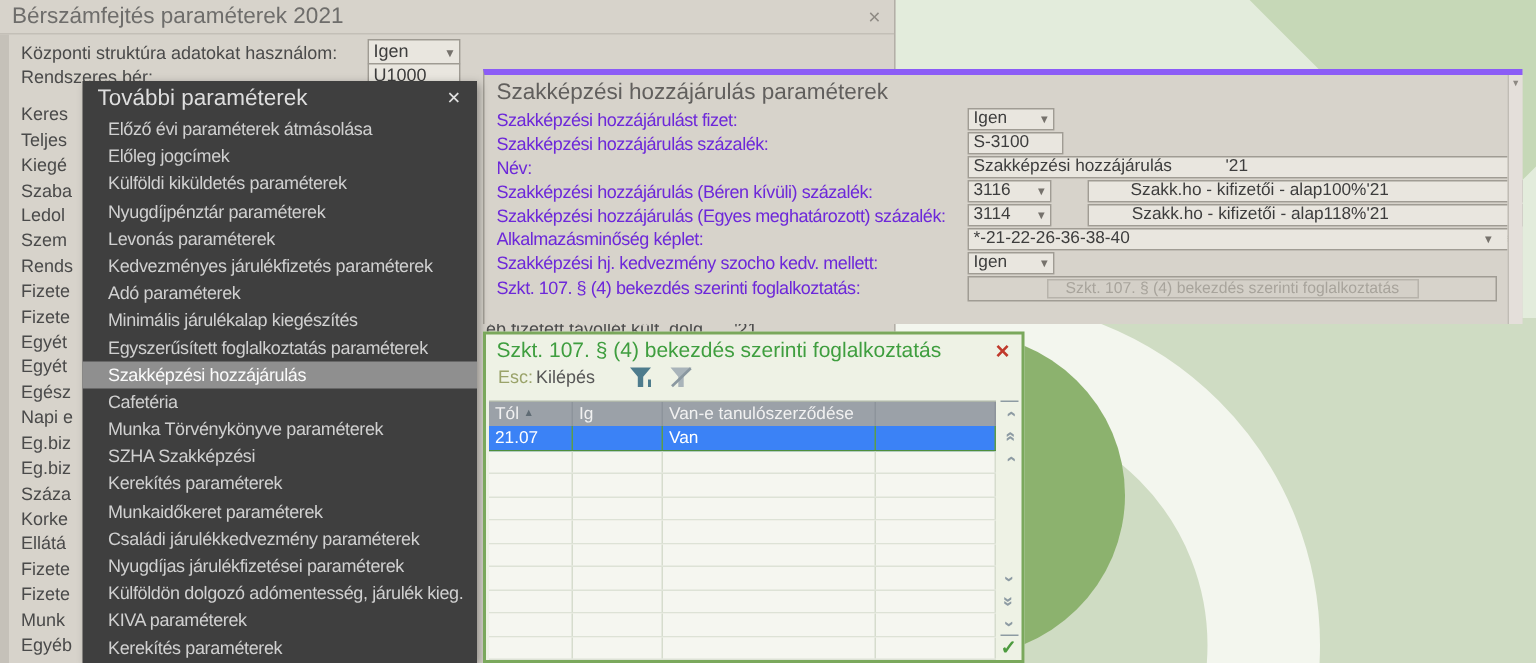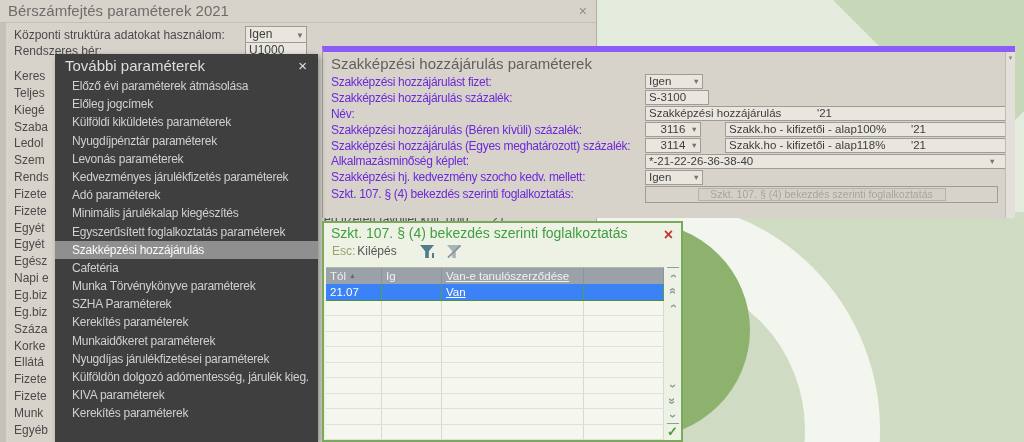"Szakképzési hozzájárulás paraméterek" .panel { border-top: 6px solid #8b5cf6 -> 4px solid #8b5cf6 }
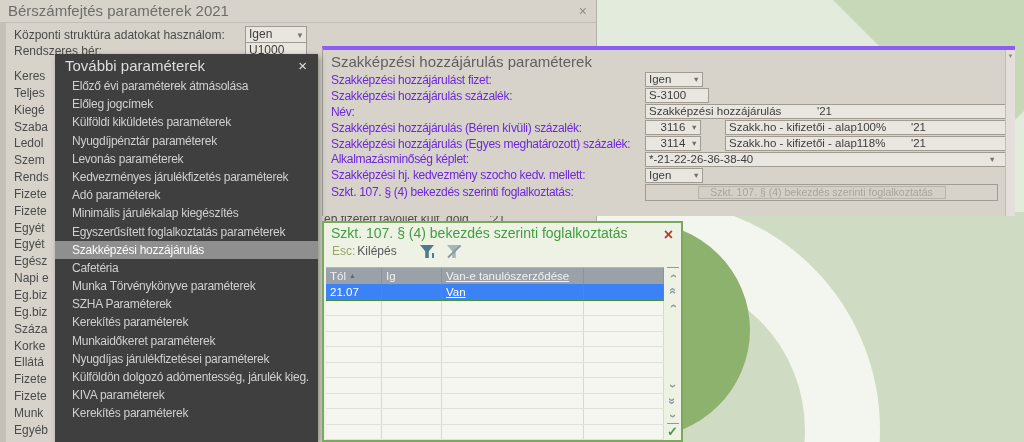"3116" .code-dd { text-align: center -> none }
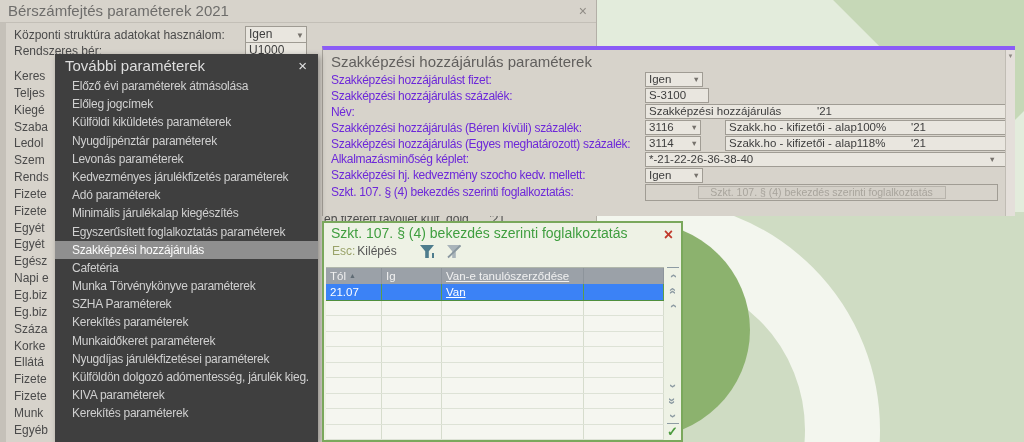"Szakk.ho - kifizetői - alap100%" .big-dd { text-align: none -> right }
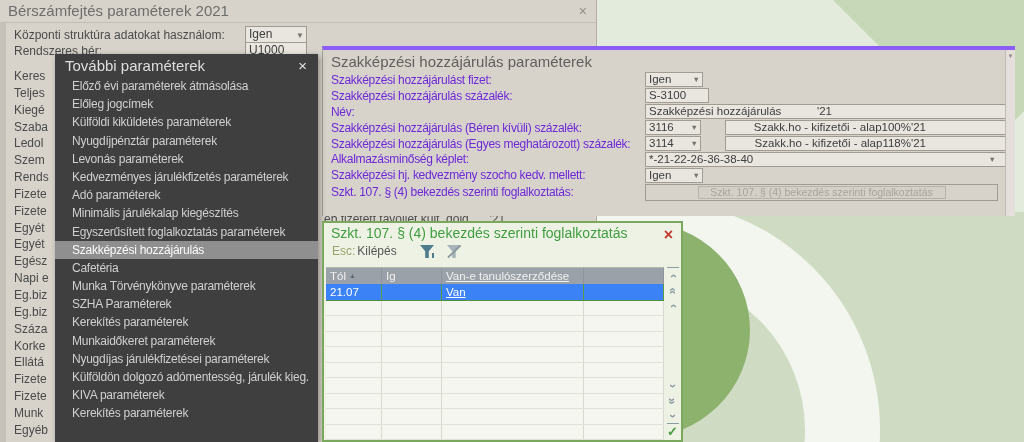"Van-e tanulószerződése" .c2 { text-decoration: underline -> none }
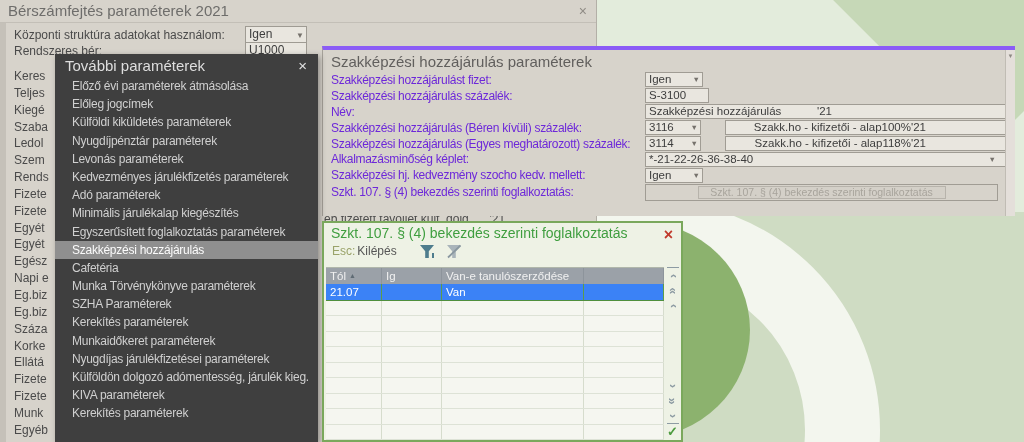"SZHA Paraméterek" div.menu-item { text: Paraméterek -> Szakképzési }
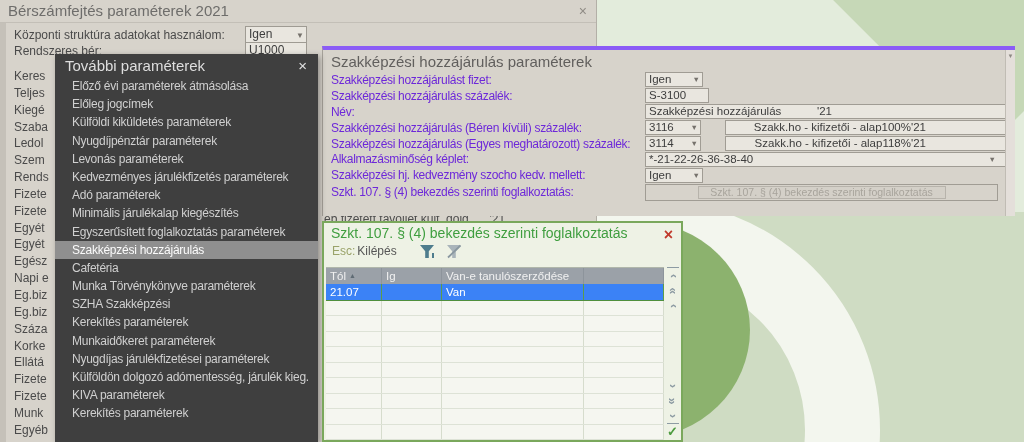"Családi járulékkedvezmény paraméterek" div.menu-item { html: none -> <div>Családi járulékkedvezmény paraméterek</div> }
